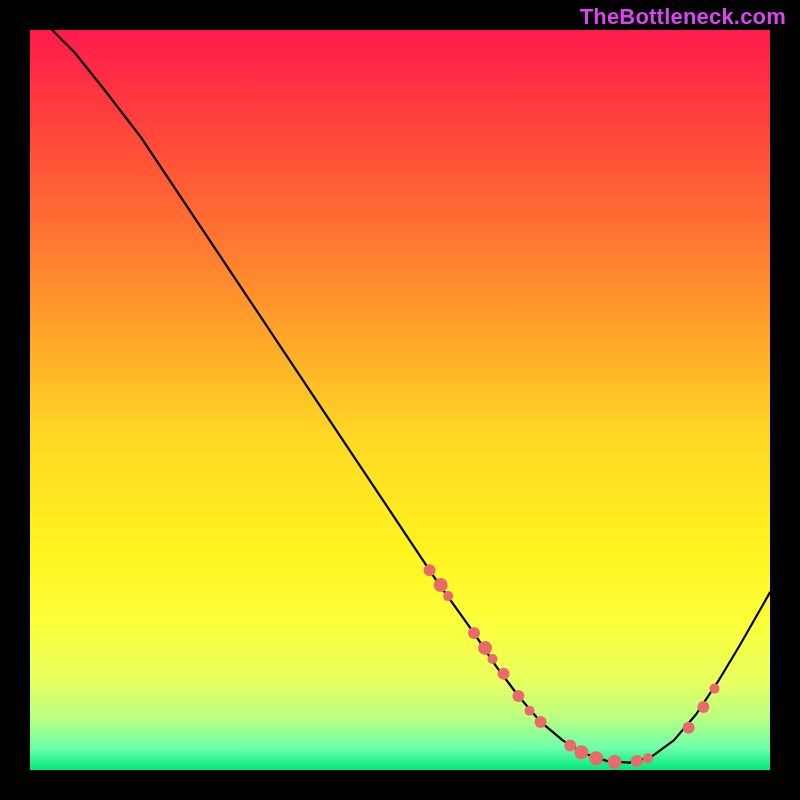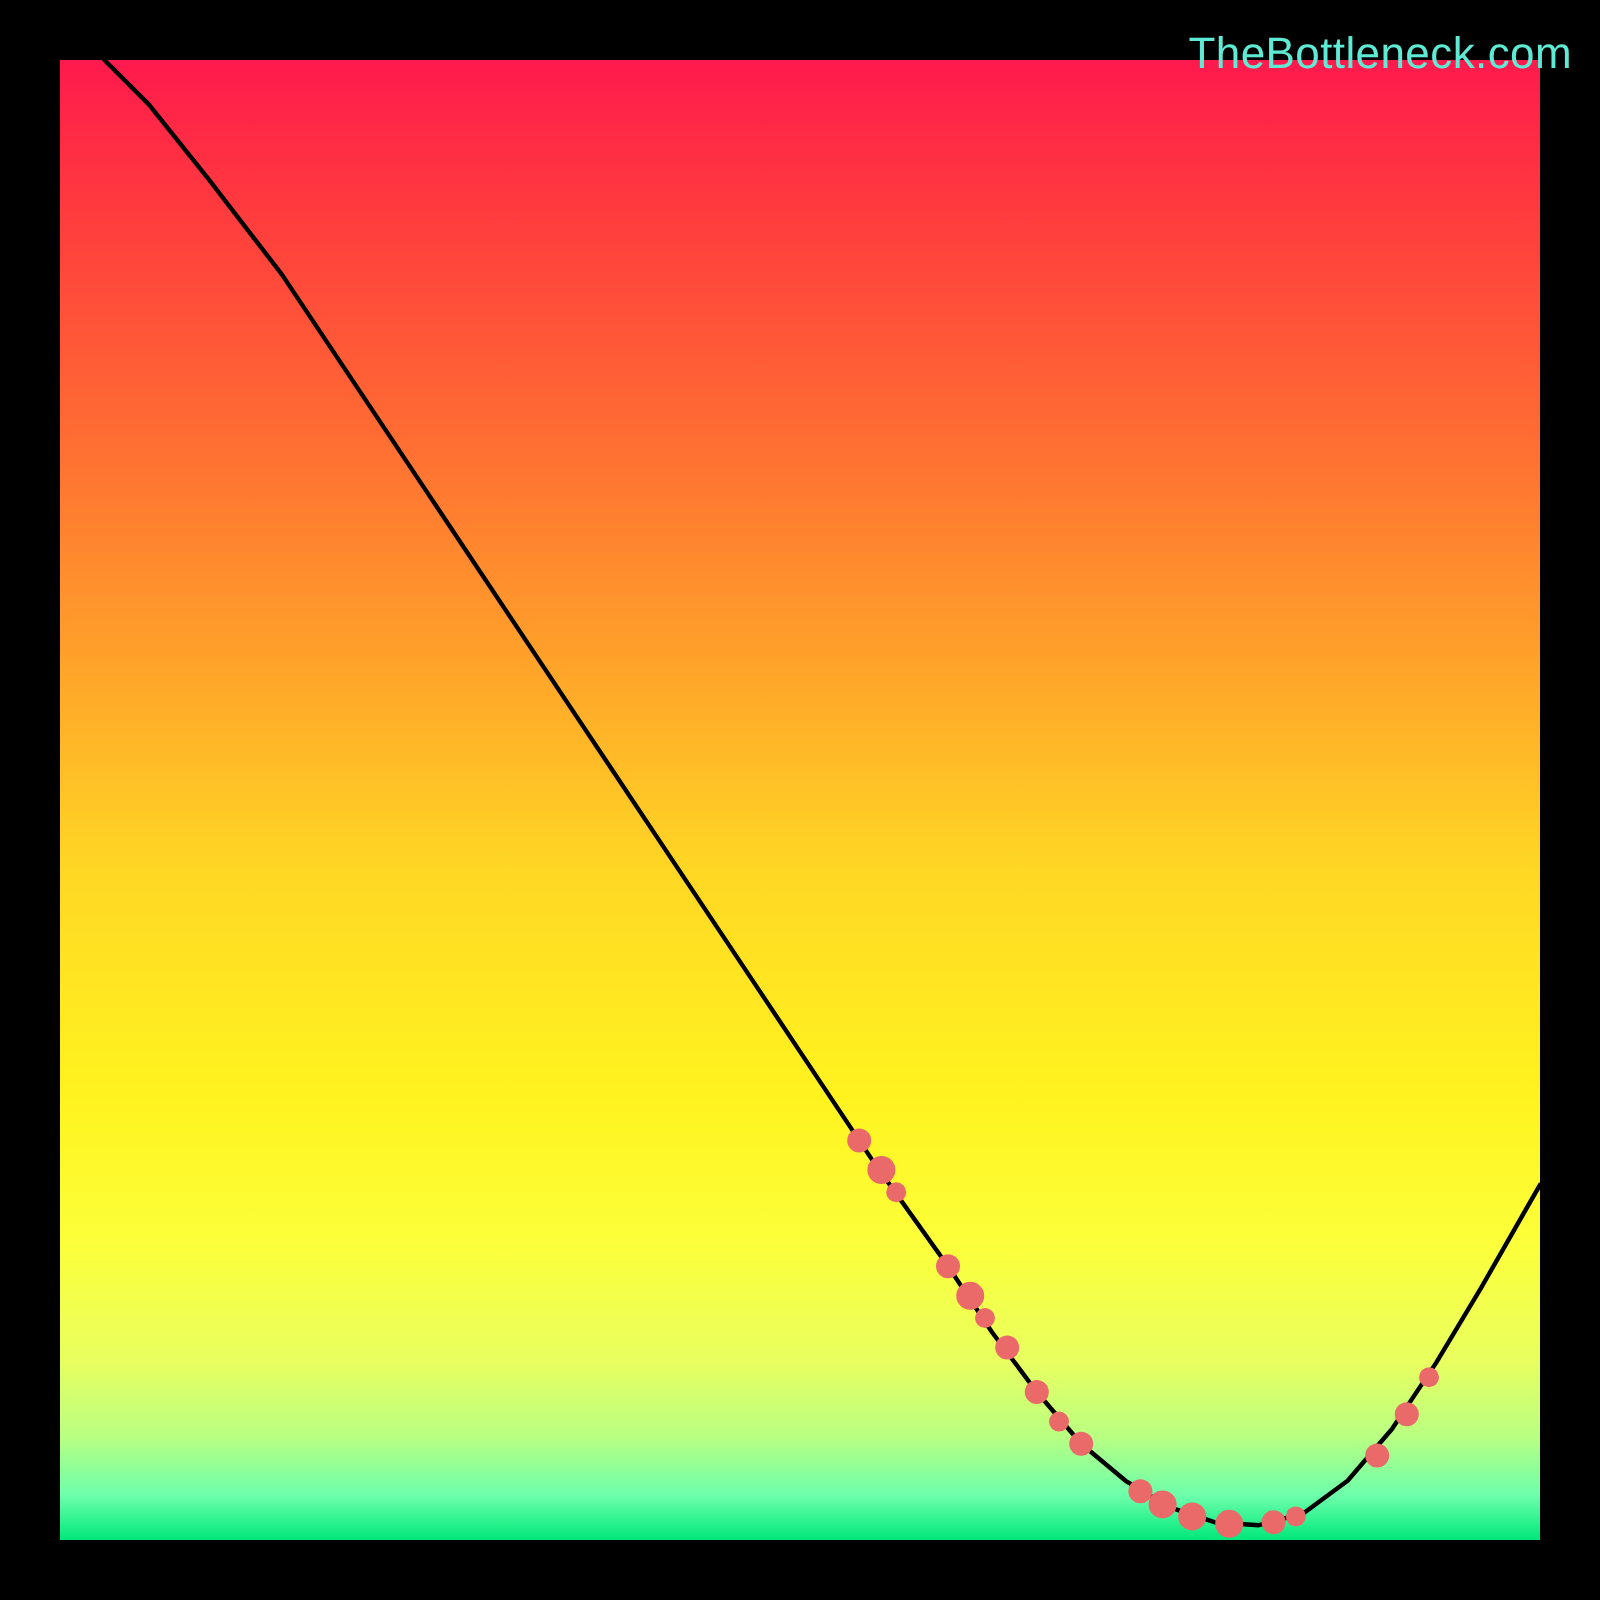"TheBottleneck.com" .watermark { color: #5eead4 -> #d946ef; font-weight: 400 -> 700; top: 14px -> 4px }
